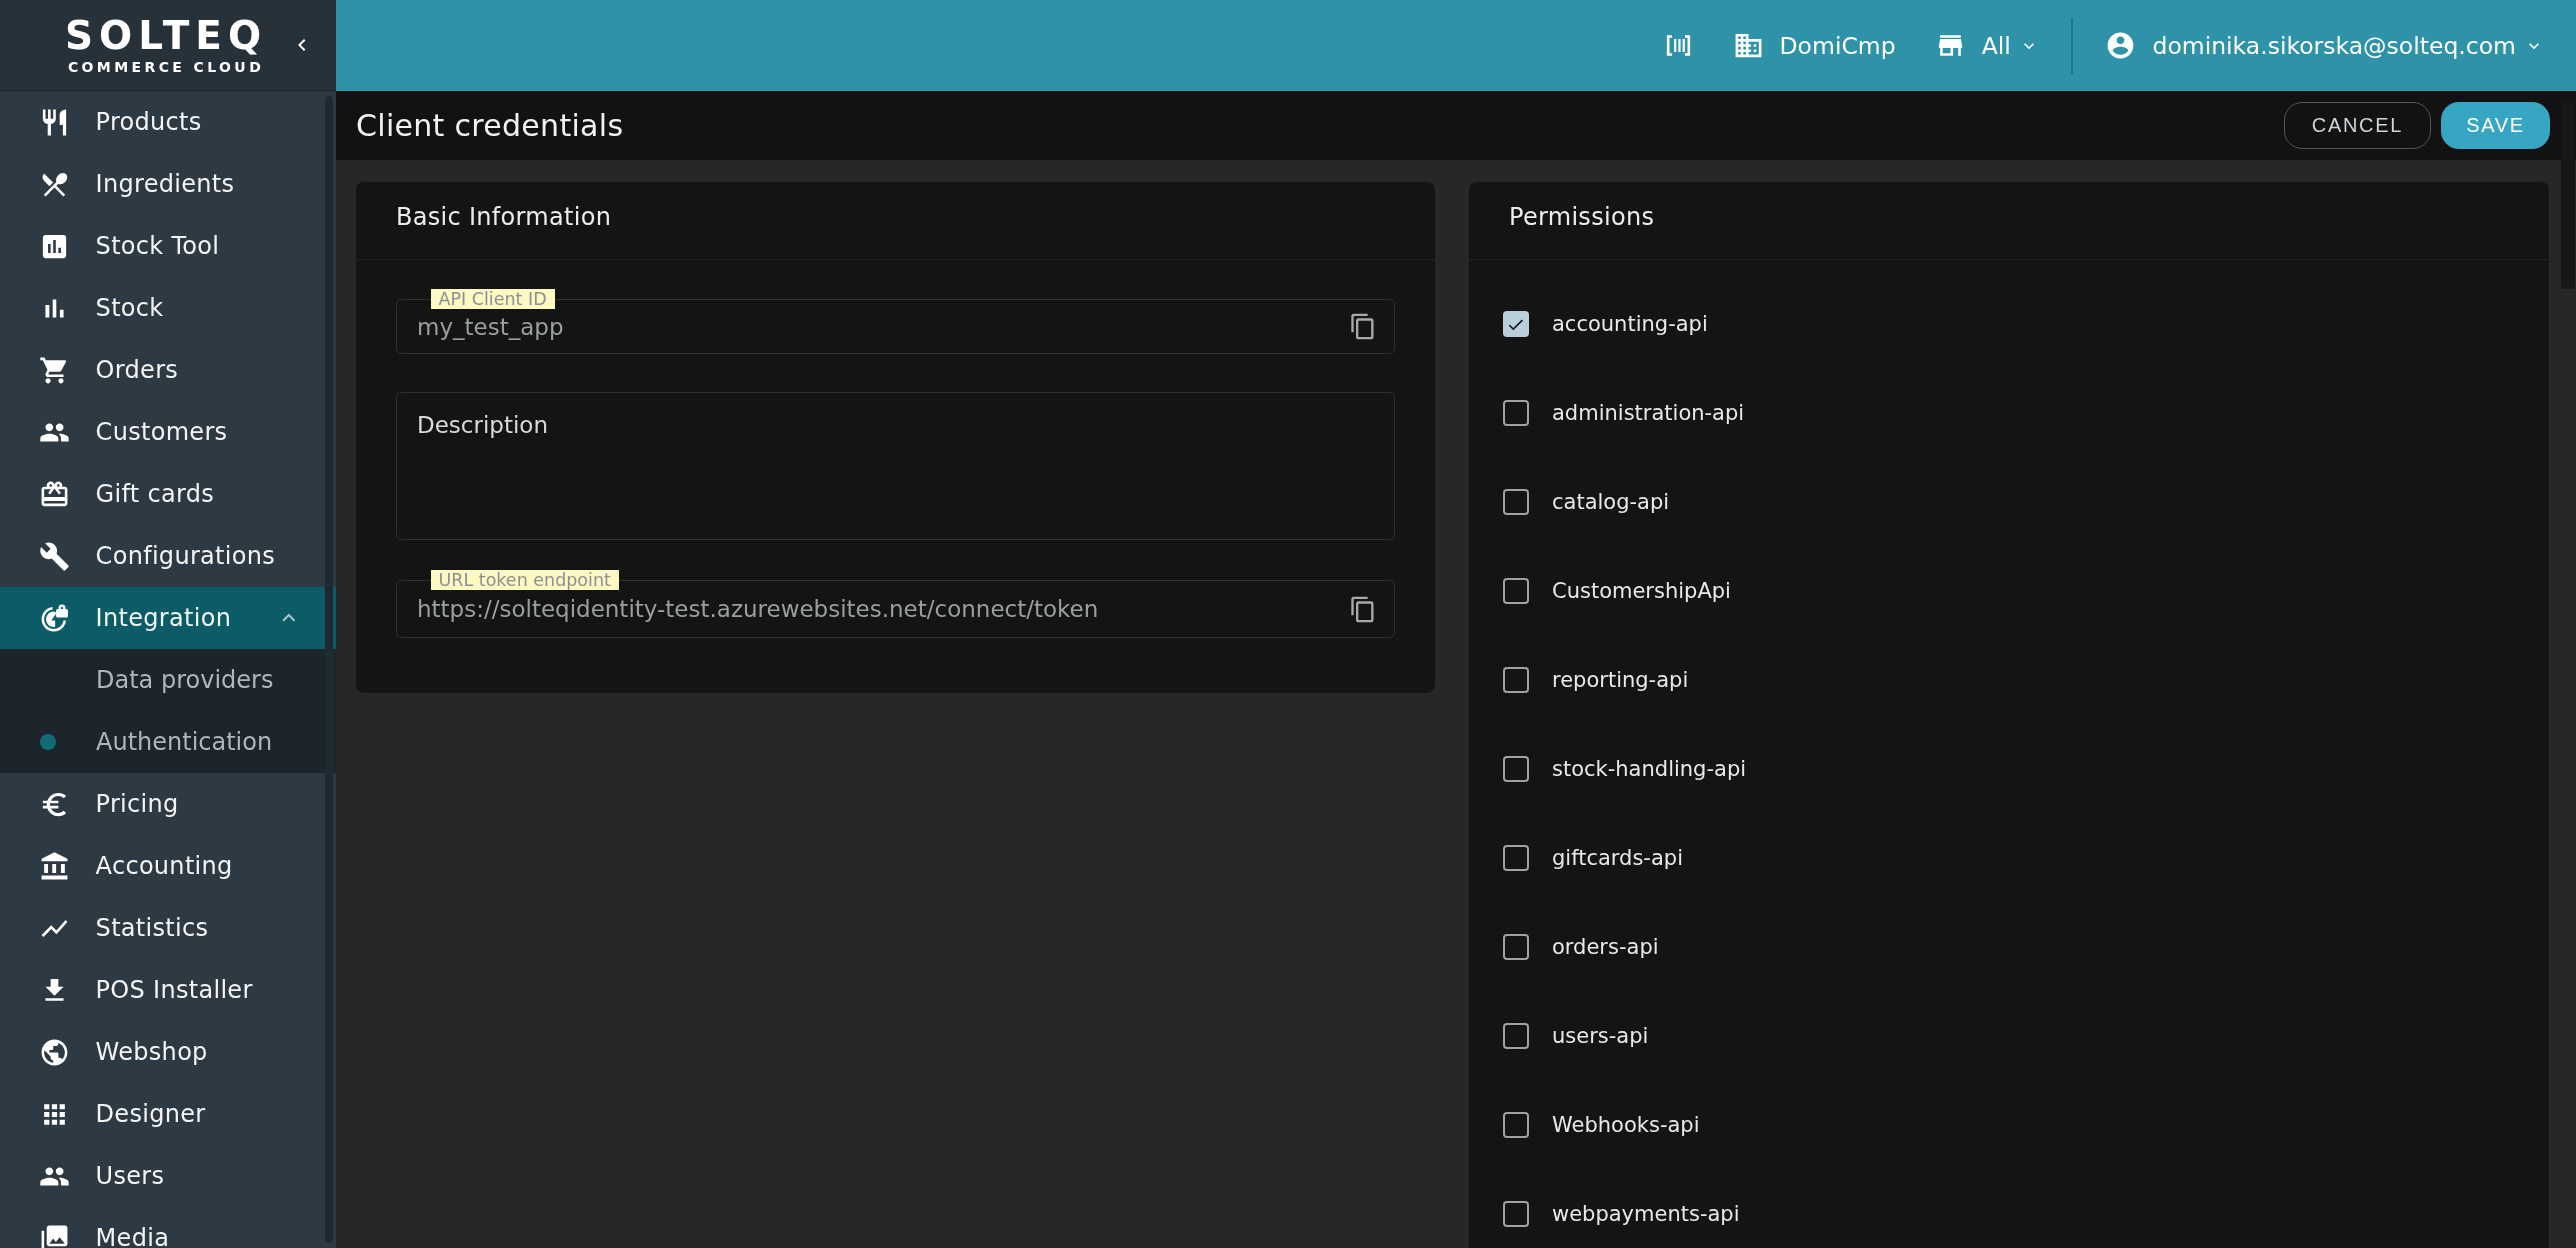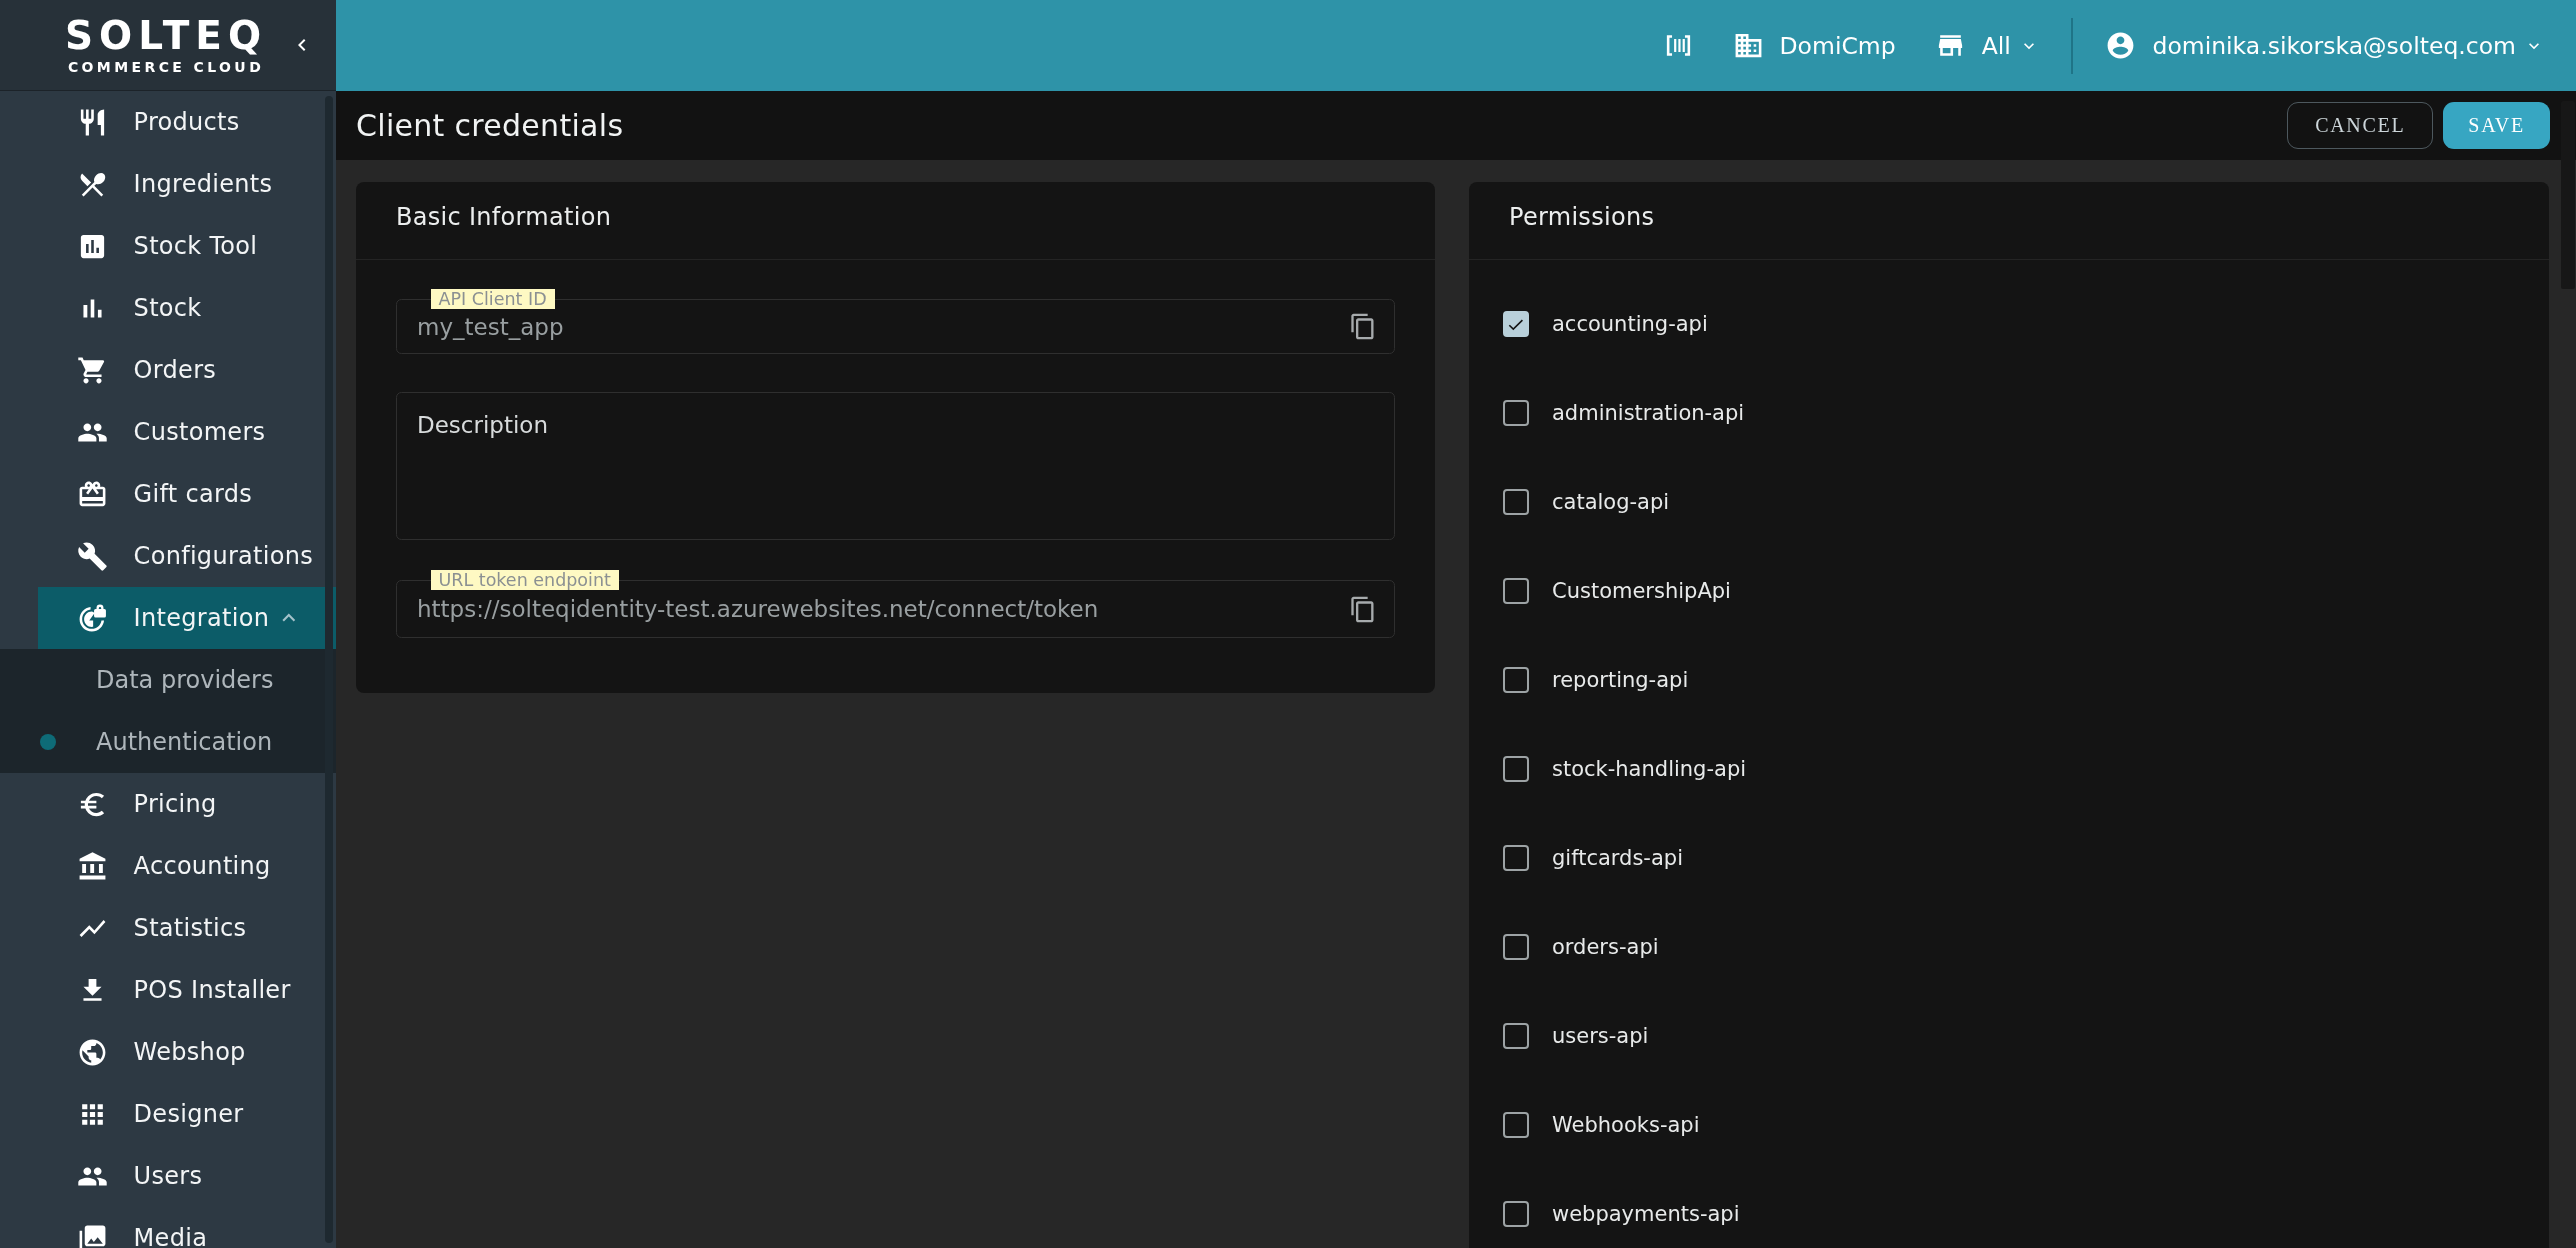"Products" .nav-item { margin-left: 38px -> none }
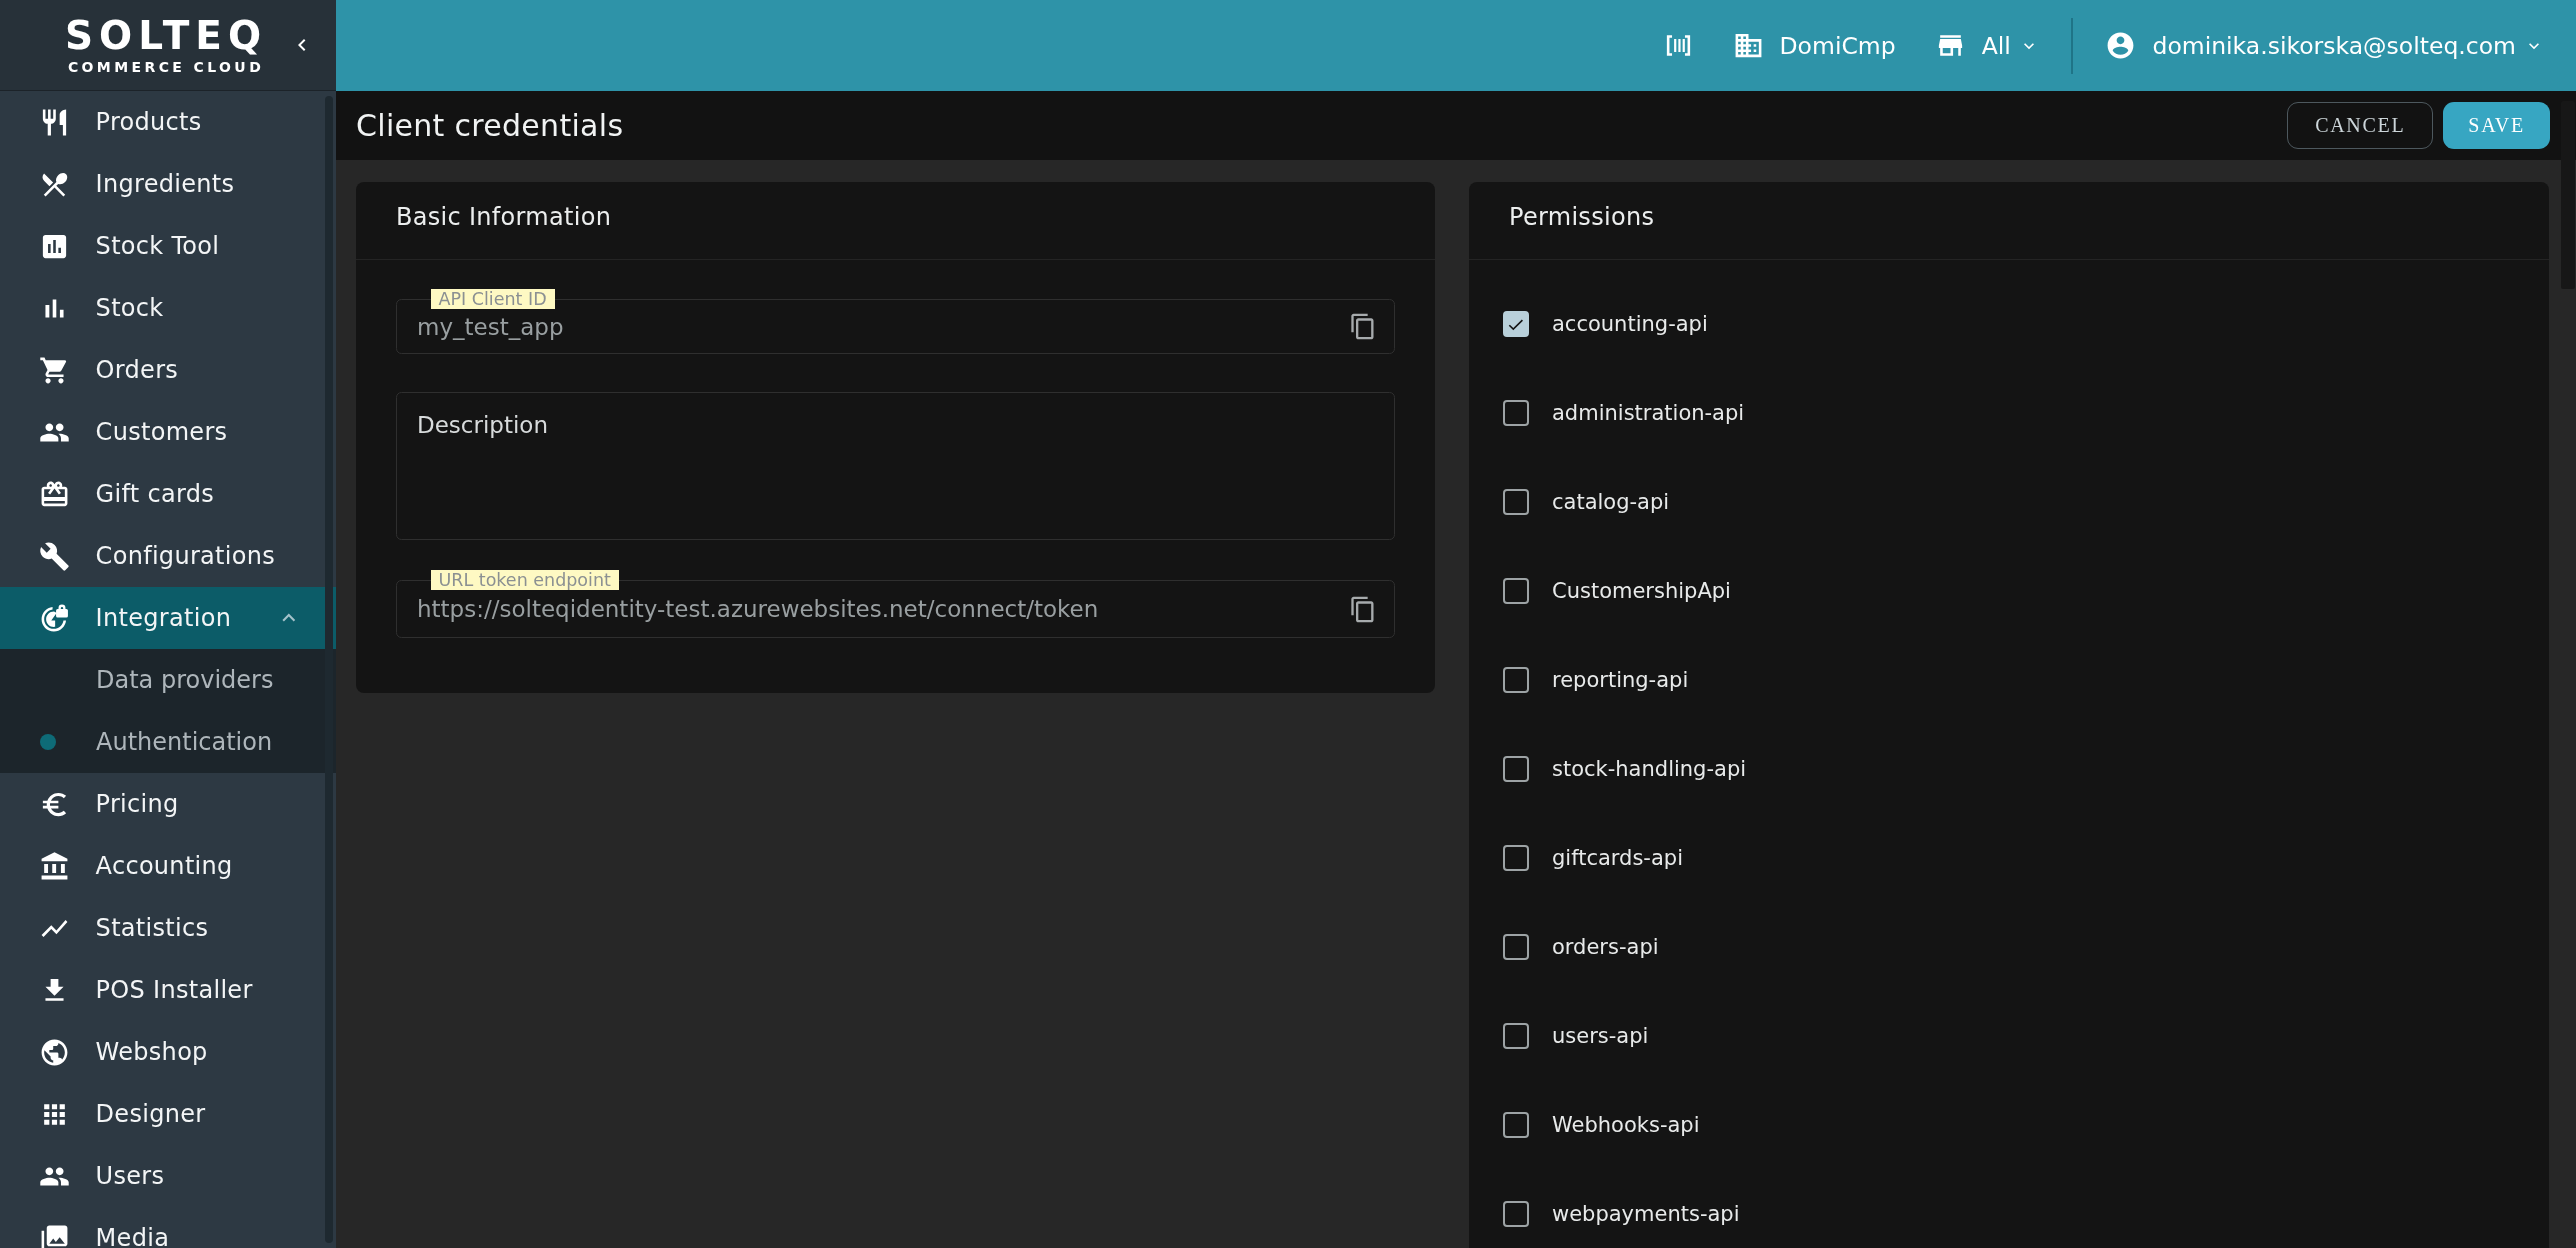"CANCEL" .btn { border-radius: 11px -> 18px; font-family: Liberation Serif, serif -> Liberation Sans, sans-serif }
